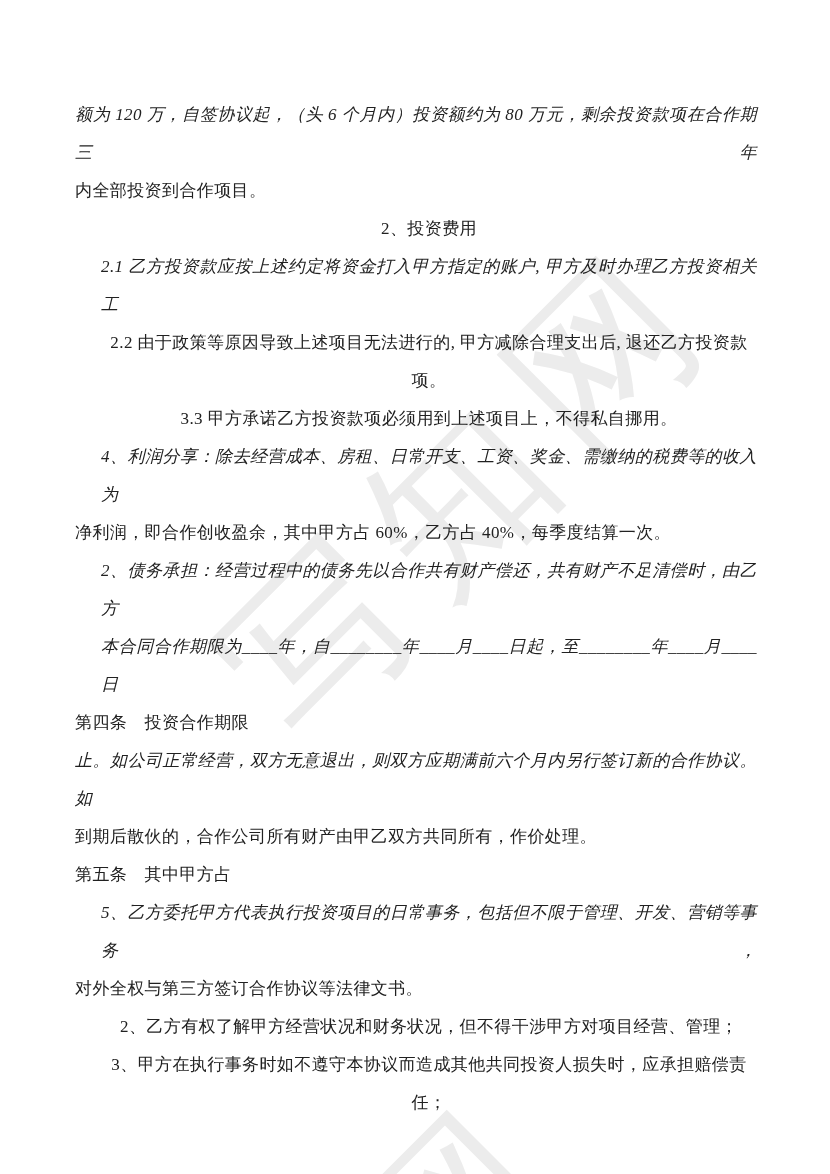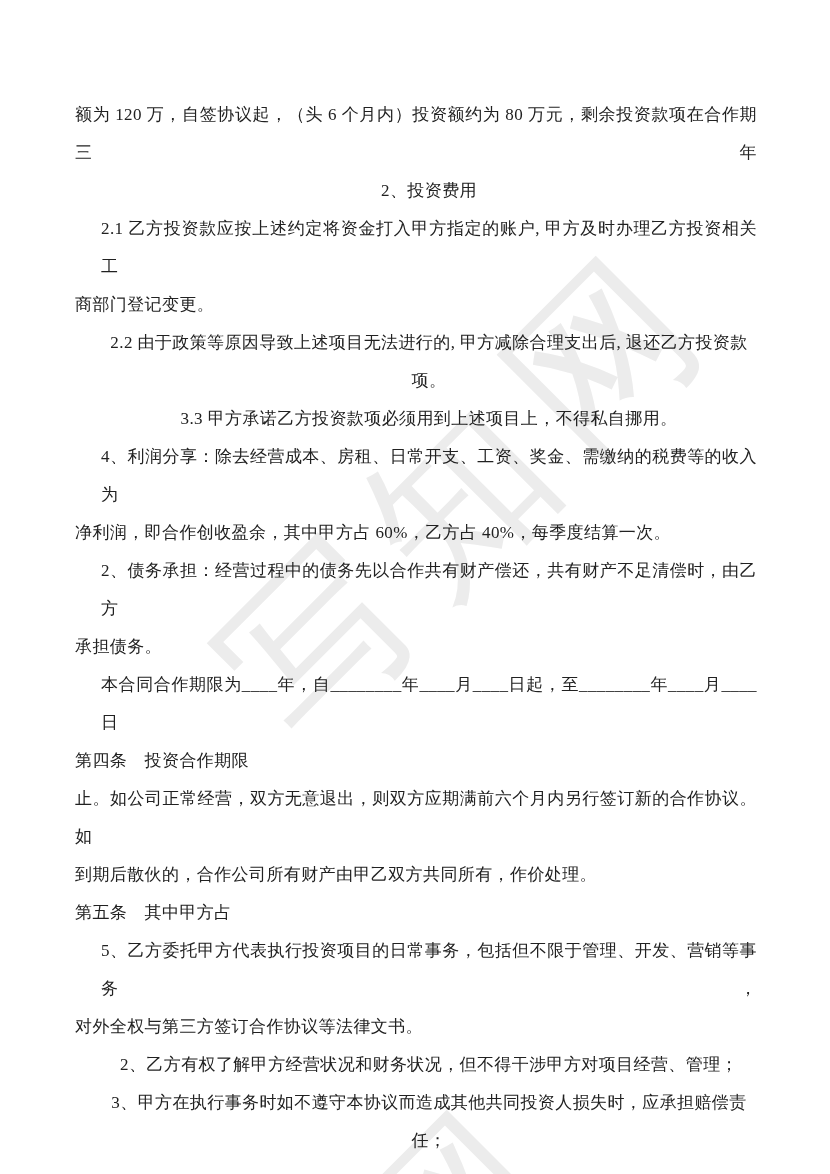"额为 120 万，自签协议起，（头 6 个月内）投资额约为" .fill { font-style: none -> italic }
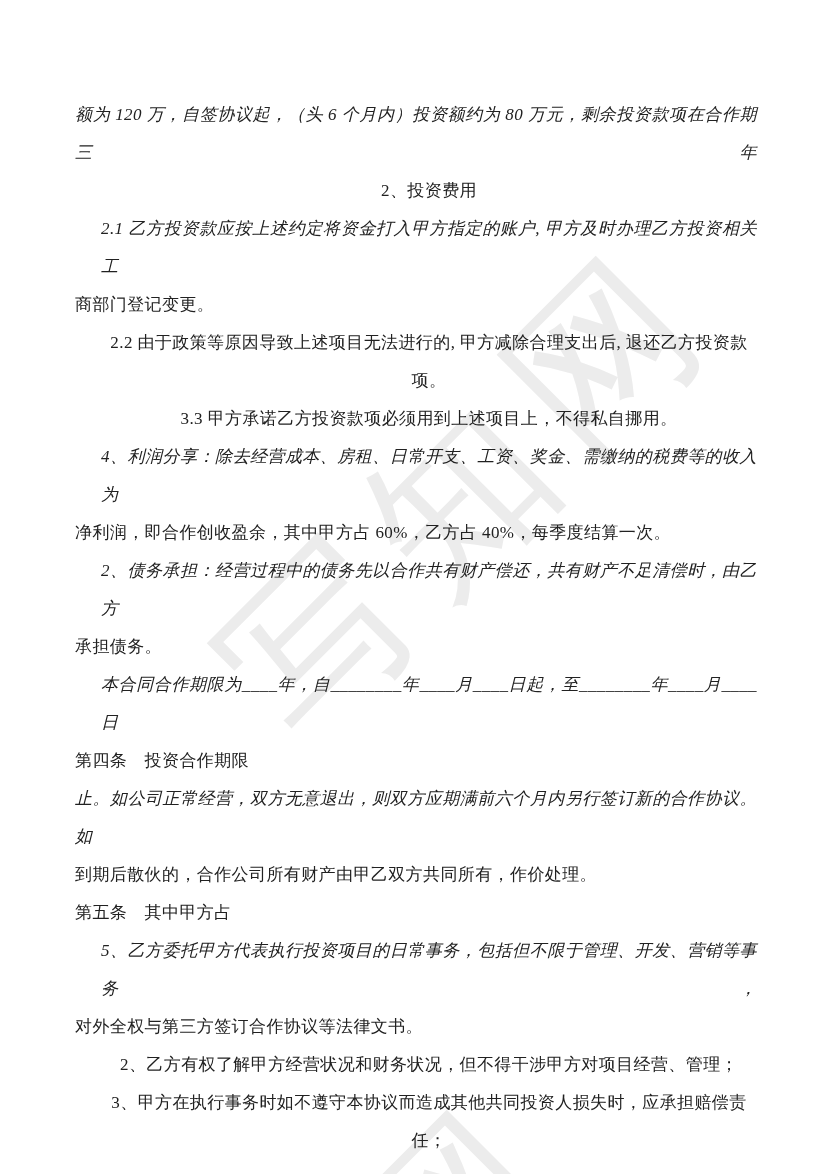"内全部投资到合作项目。" div.line { html: none -> <div>内全部投资到合作项目。</div> }
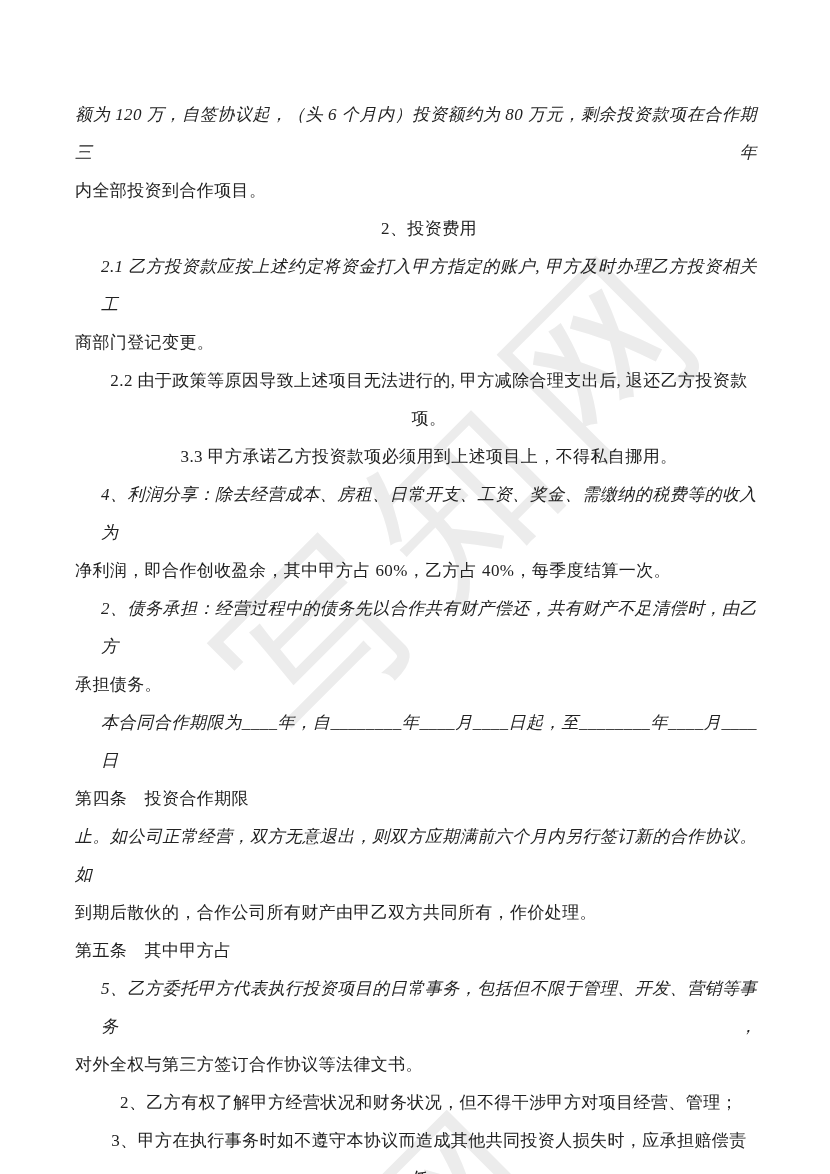"商部门登记变更。" div.line { html: <div>商部门登记变更。</div> -> none }
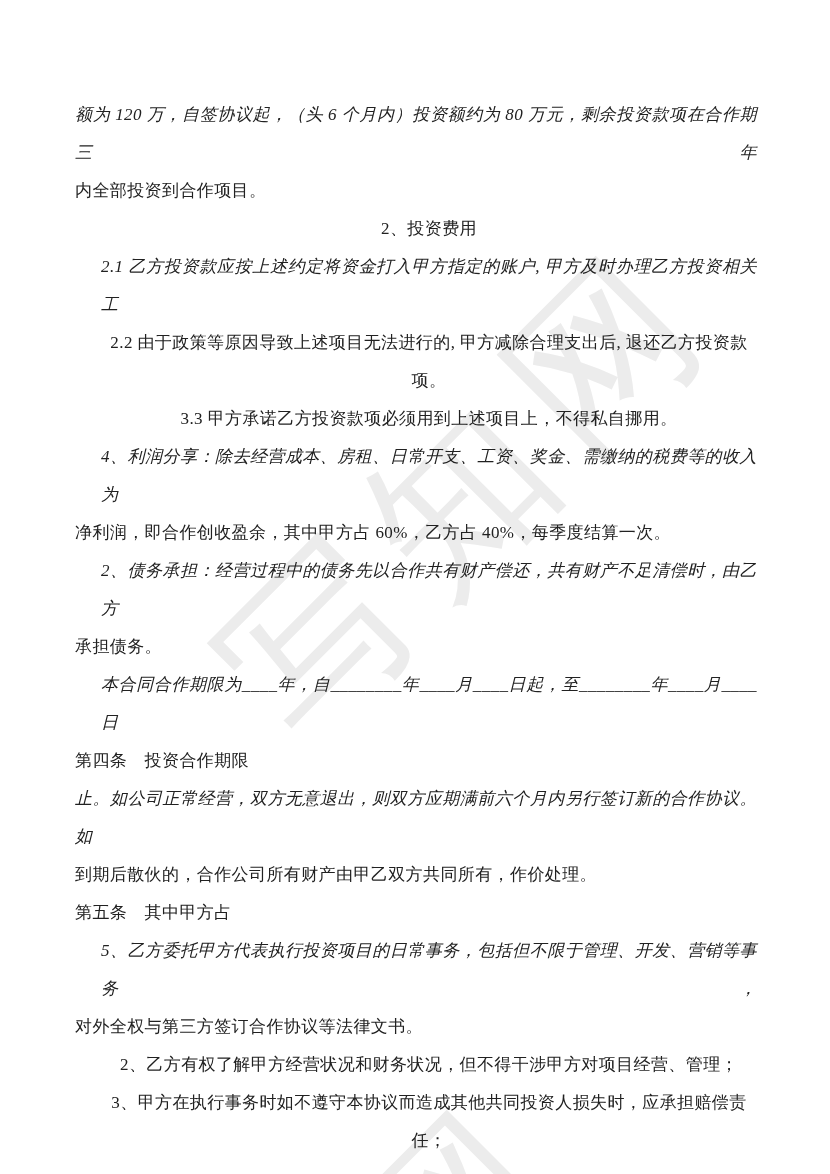"承担债务。" div.line { html: <div>承担债务。</div> -> none }
